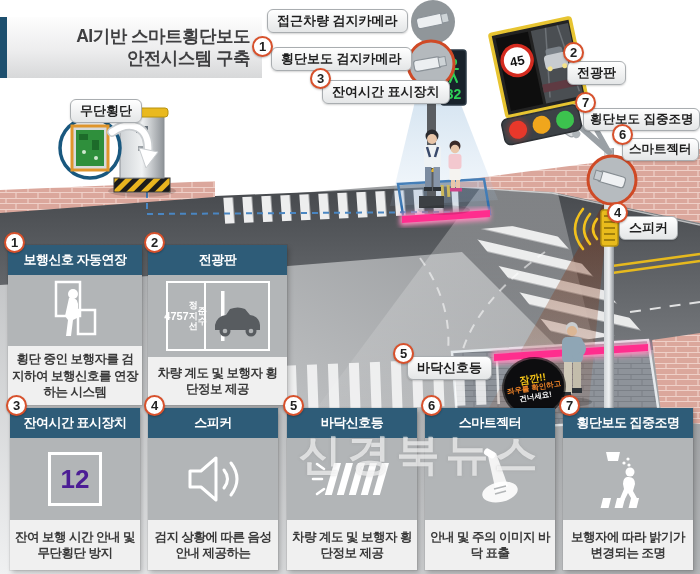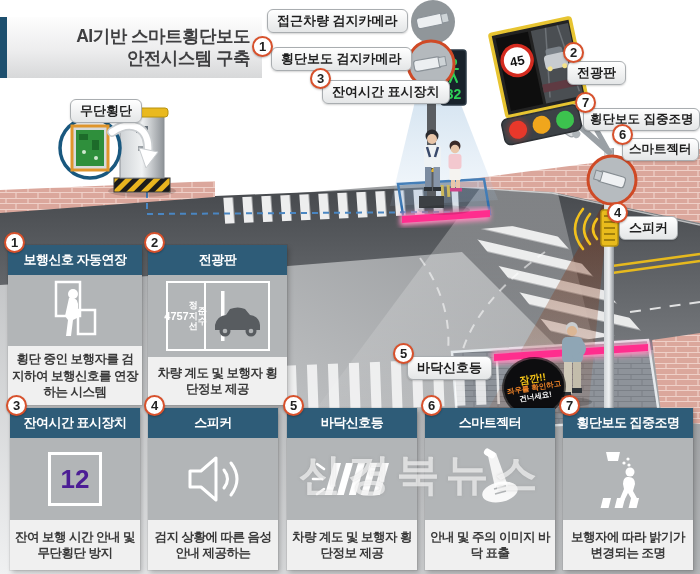"신경북뉴스" .watermark { top: 446px -> 426px }
